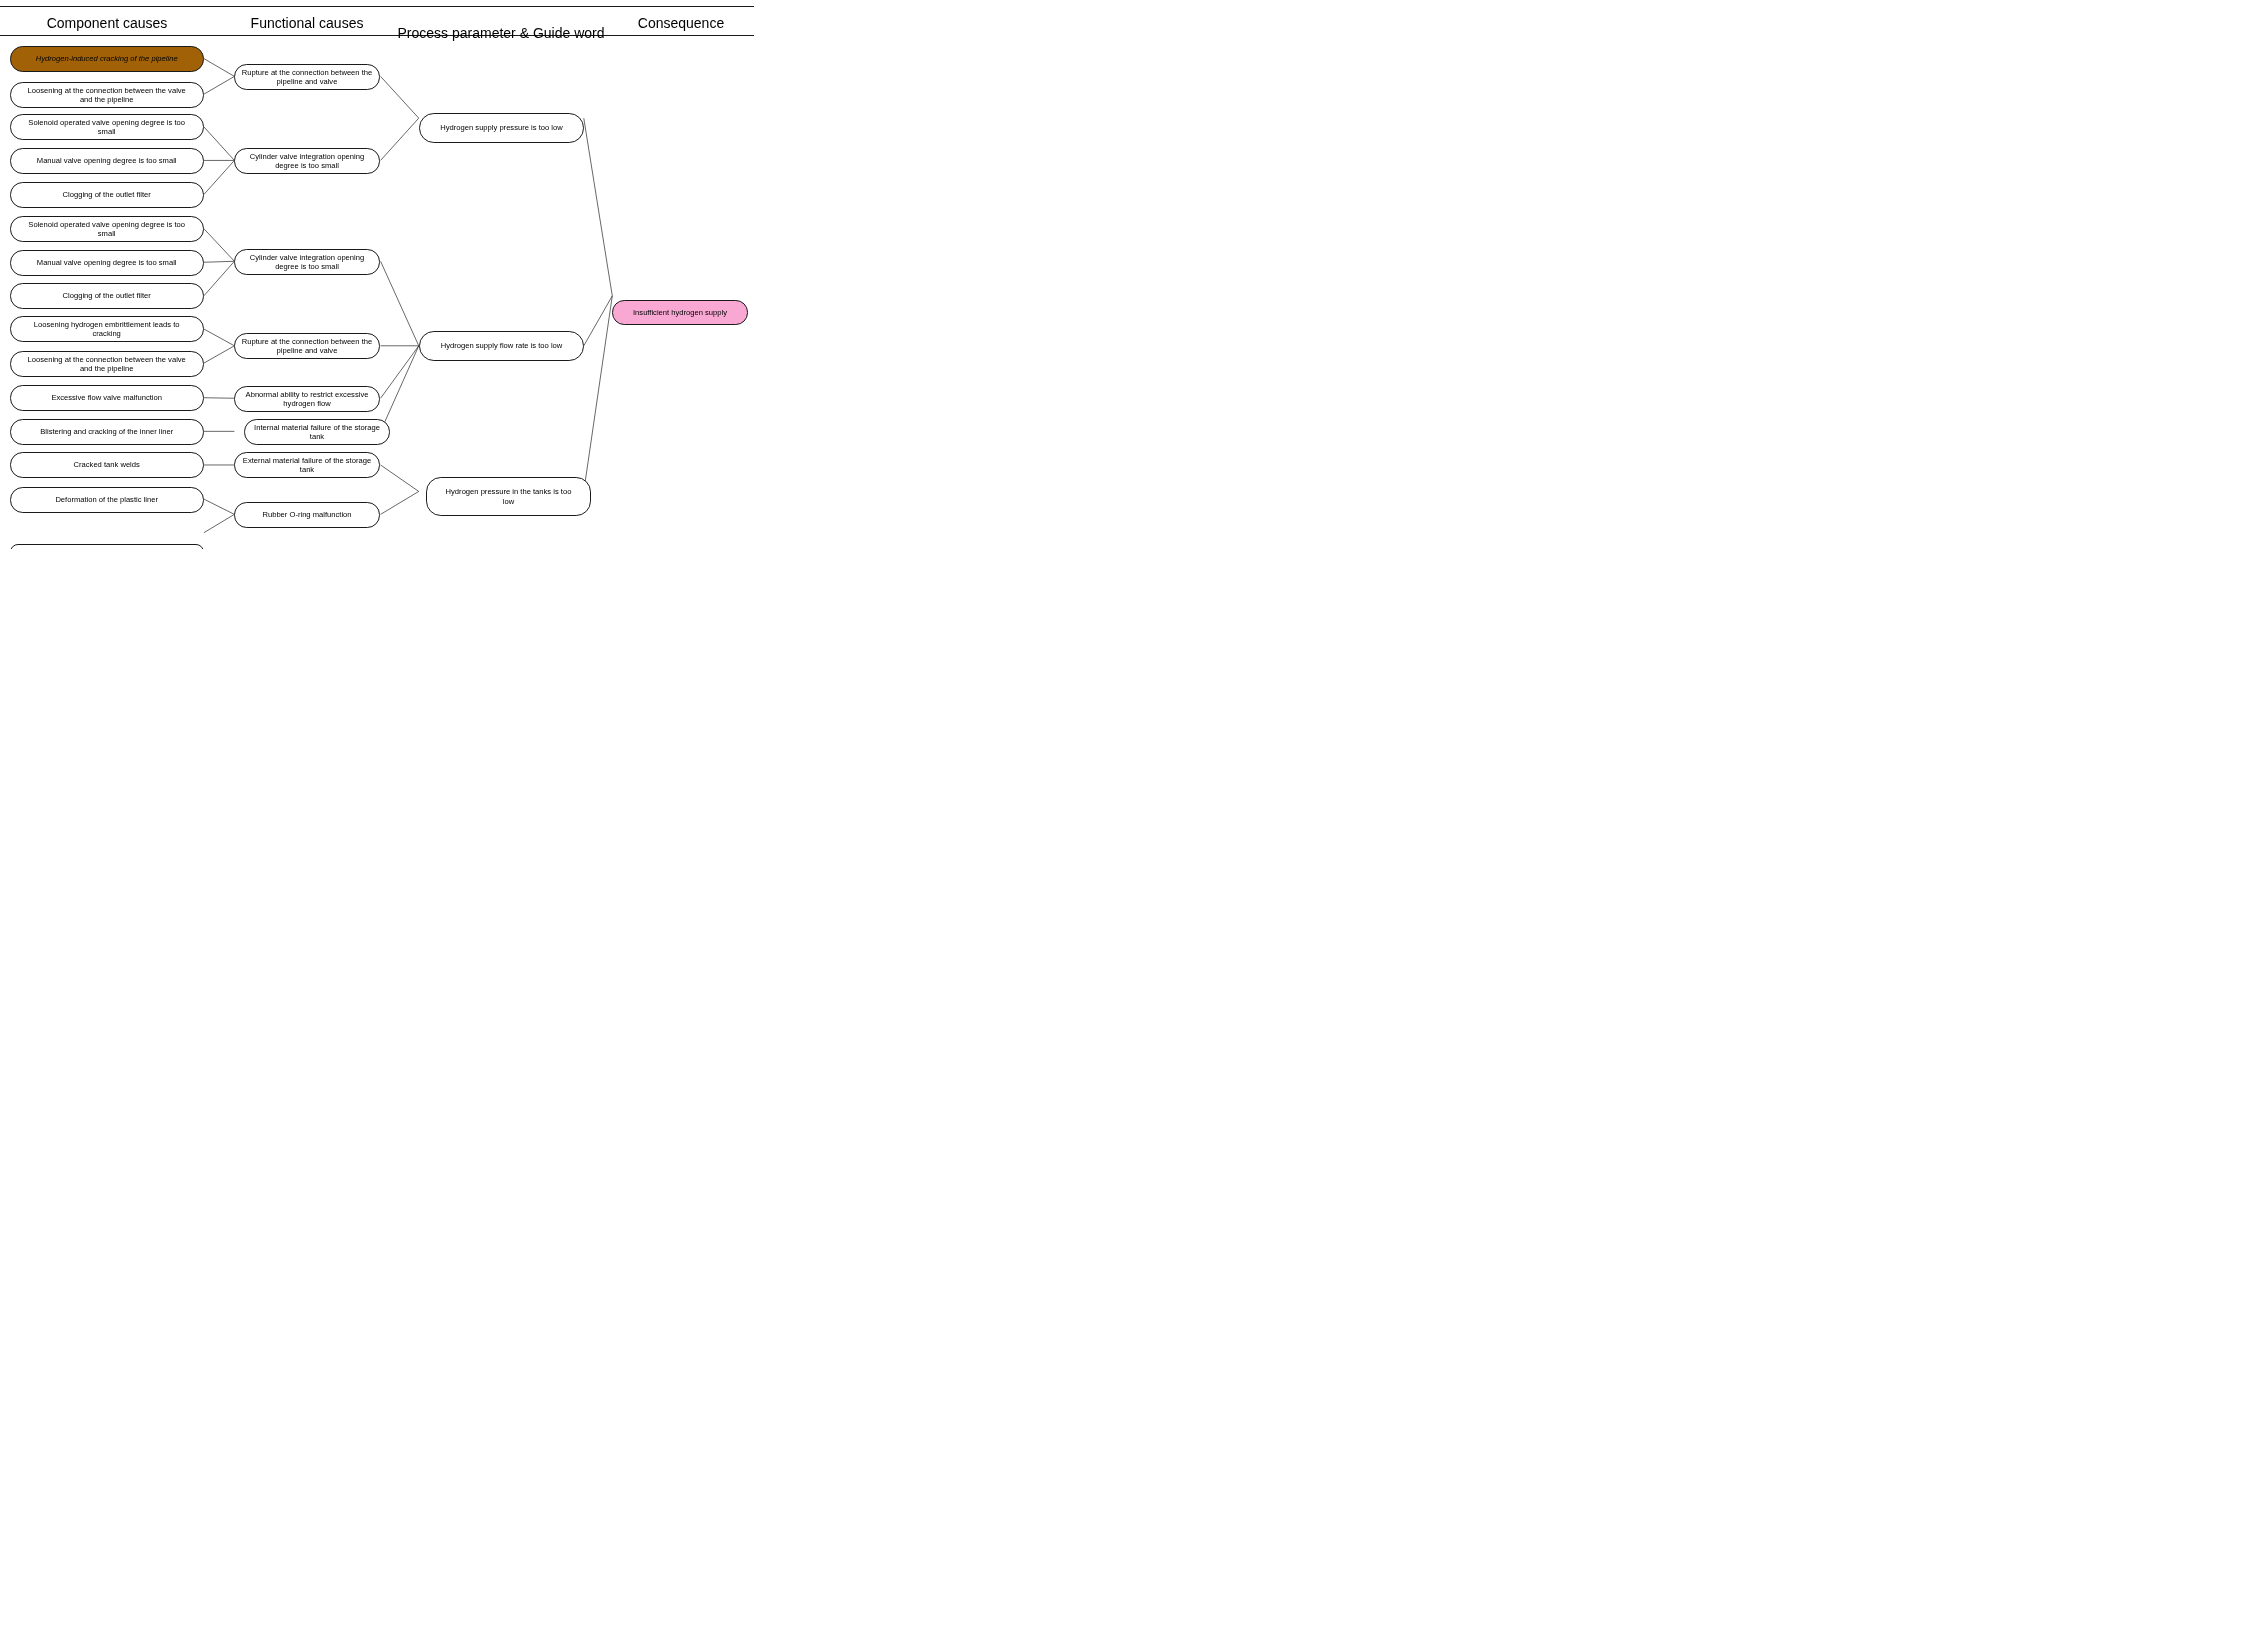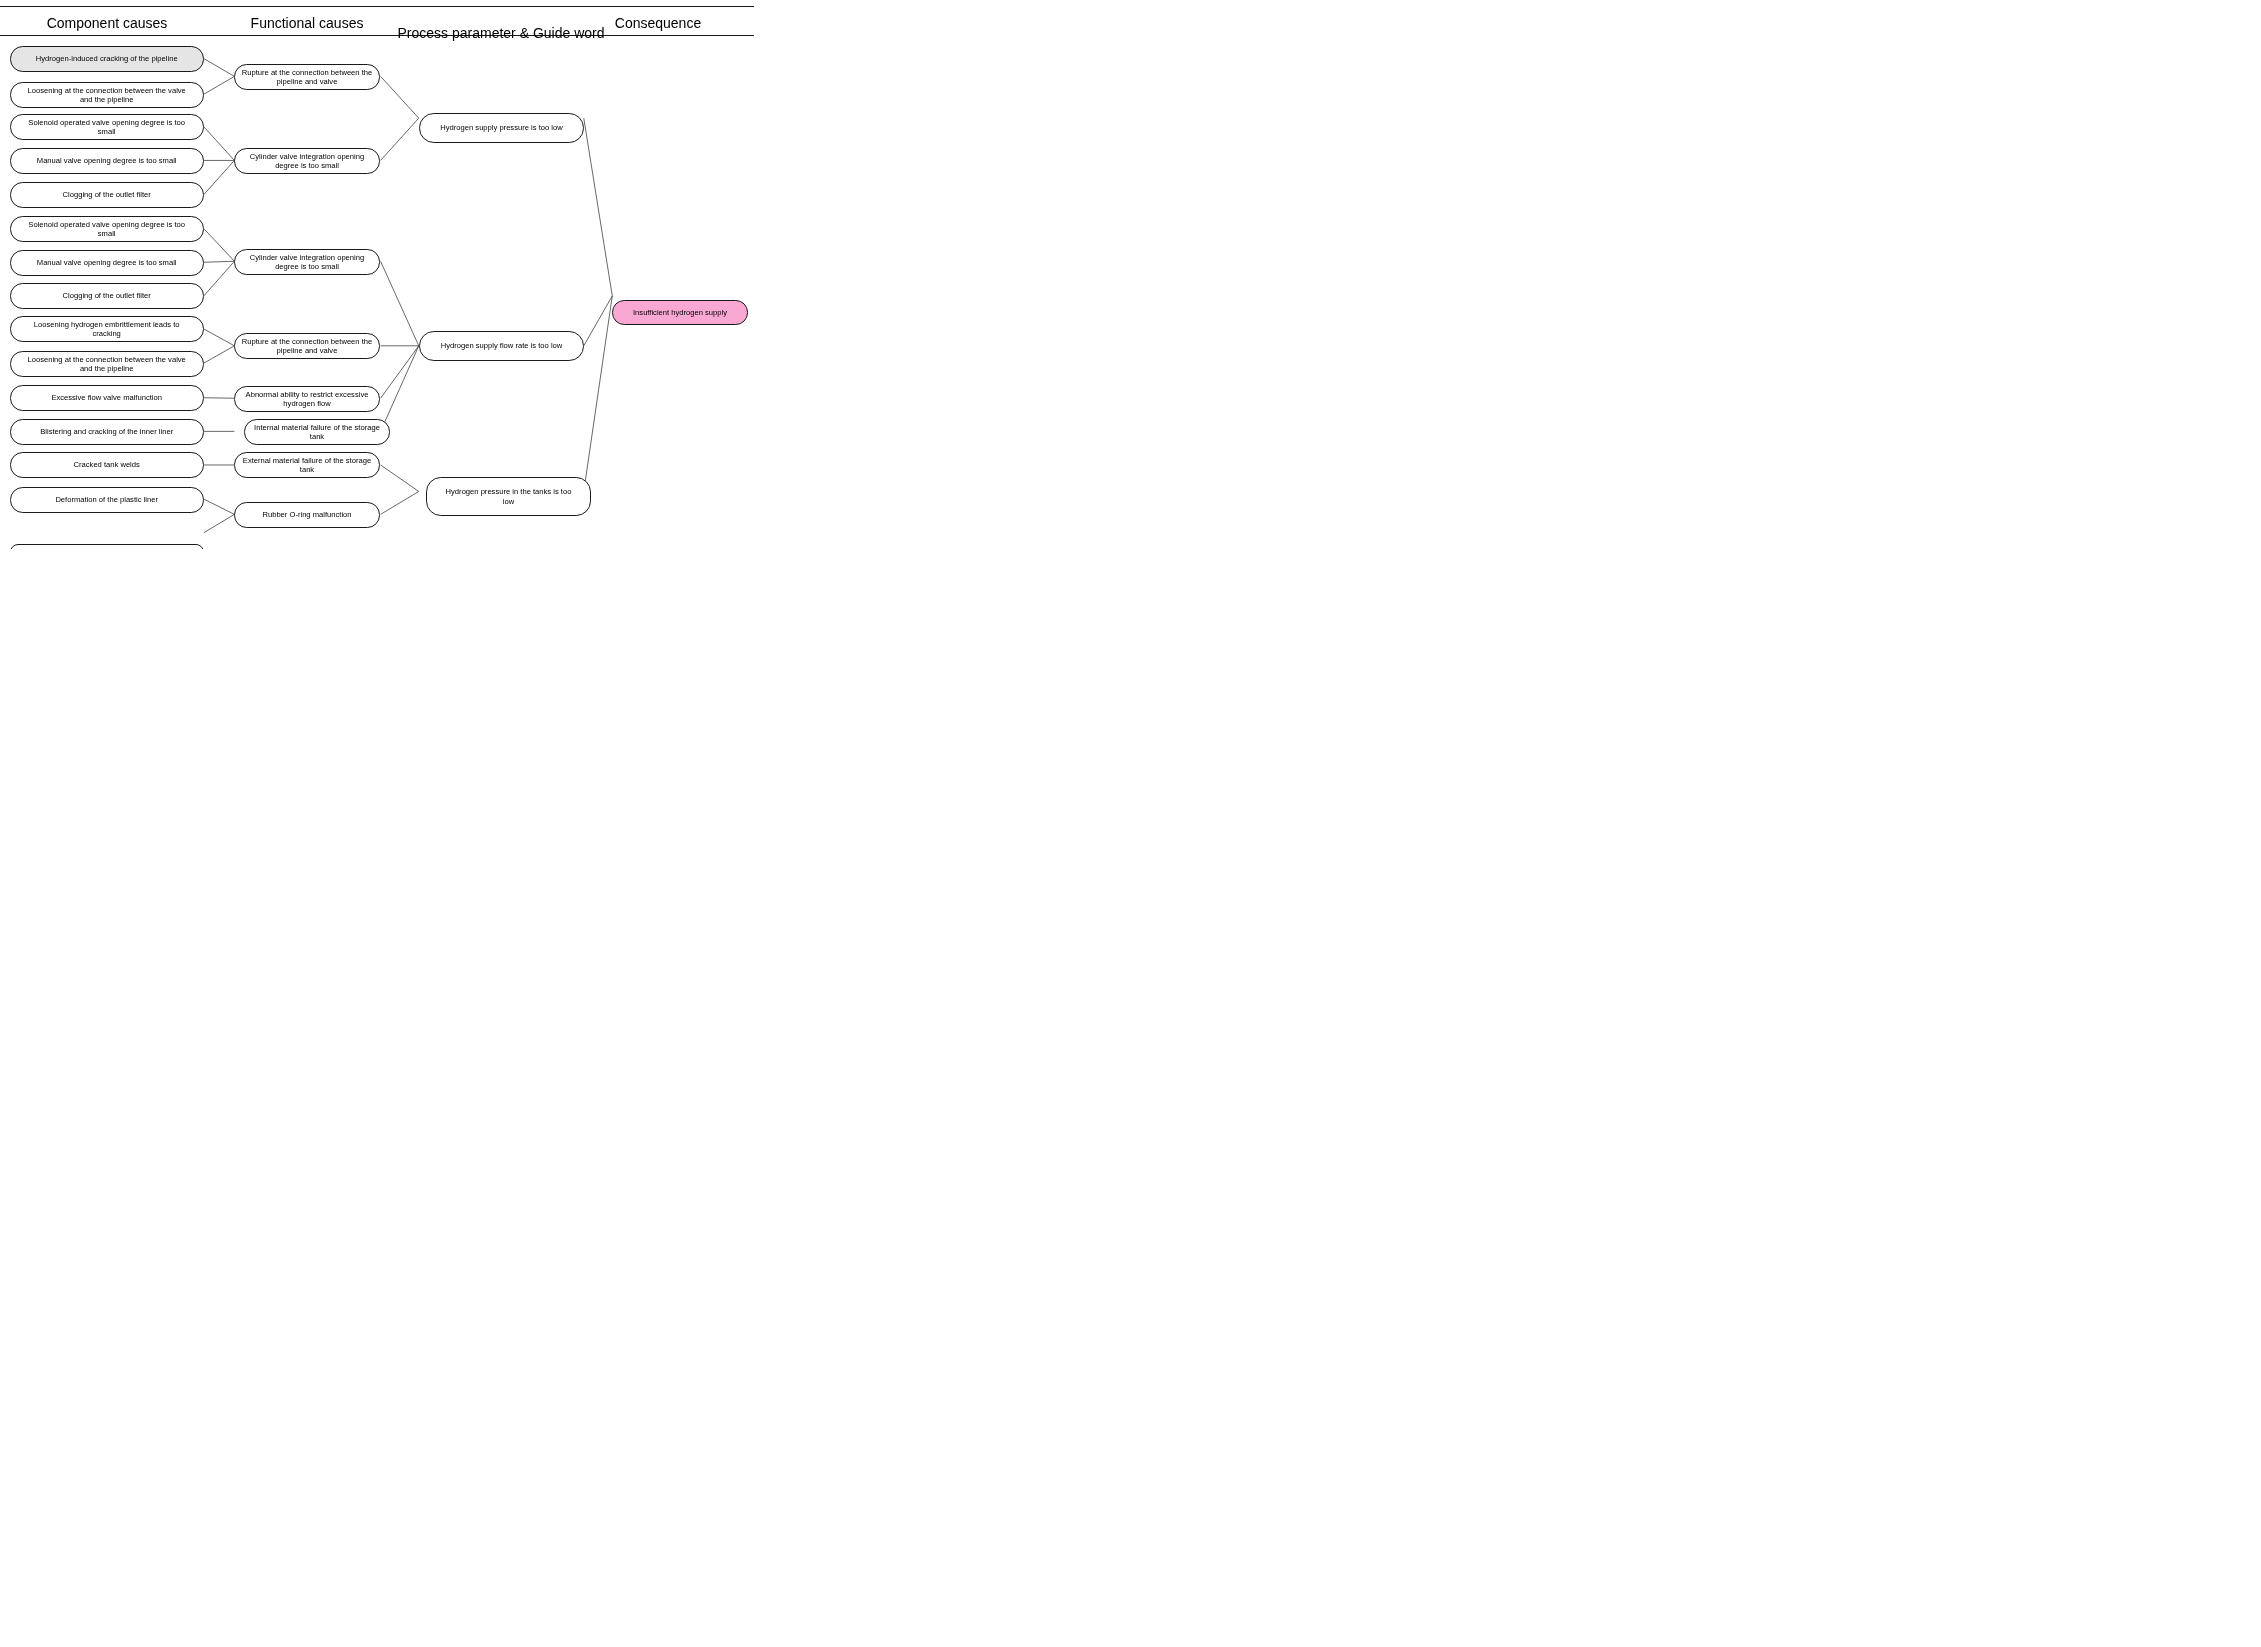"Consequence" div.col-header { left: 658px -> 681px }
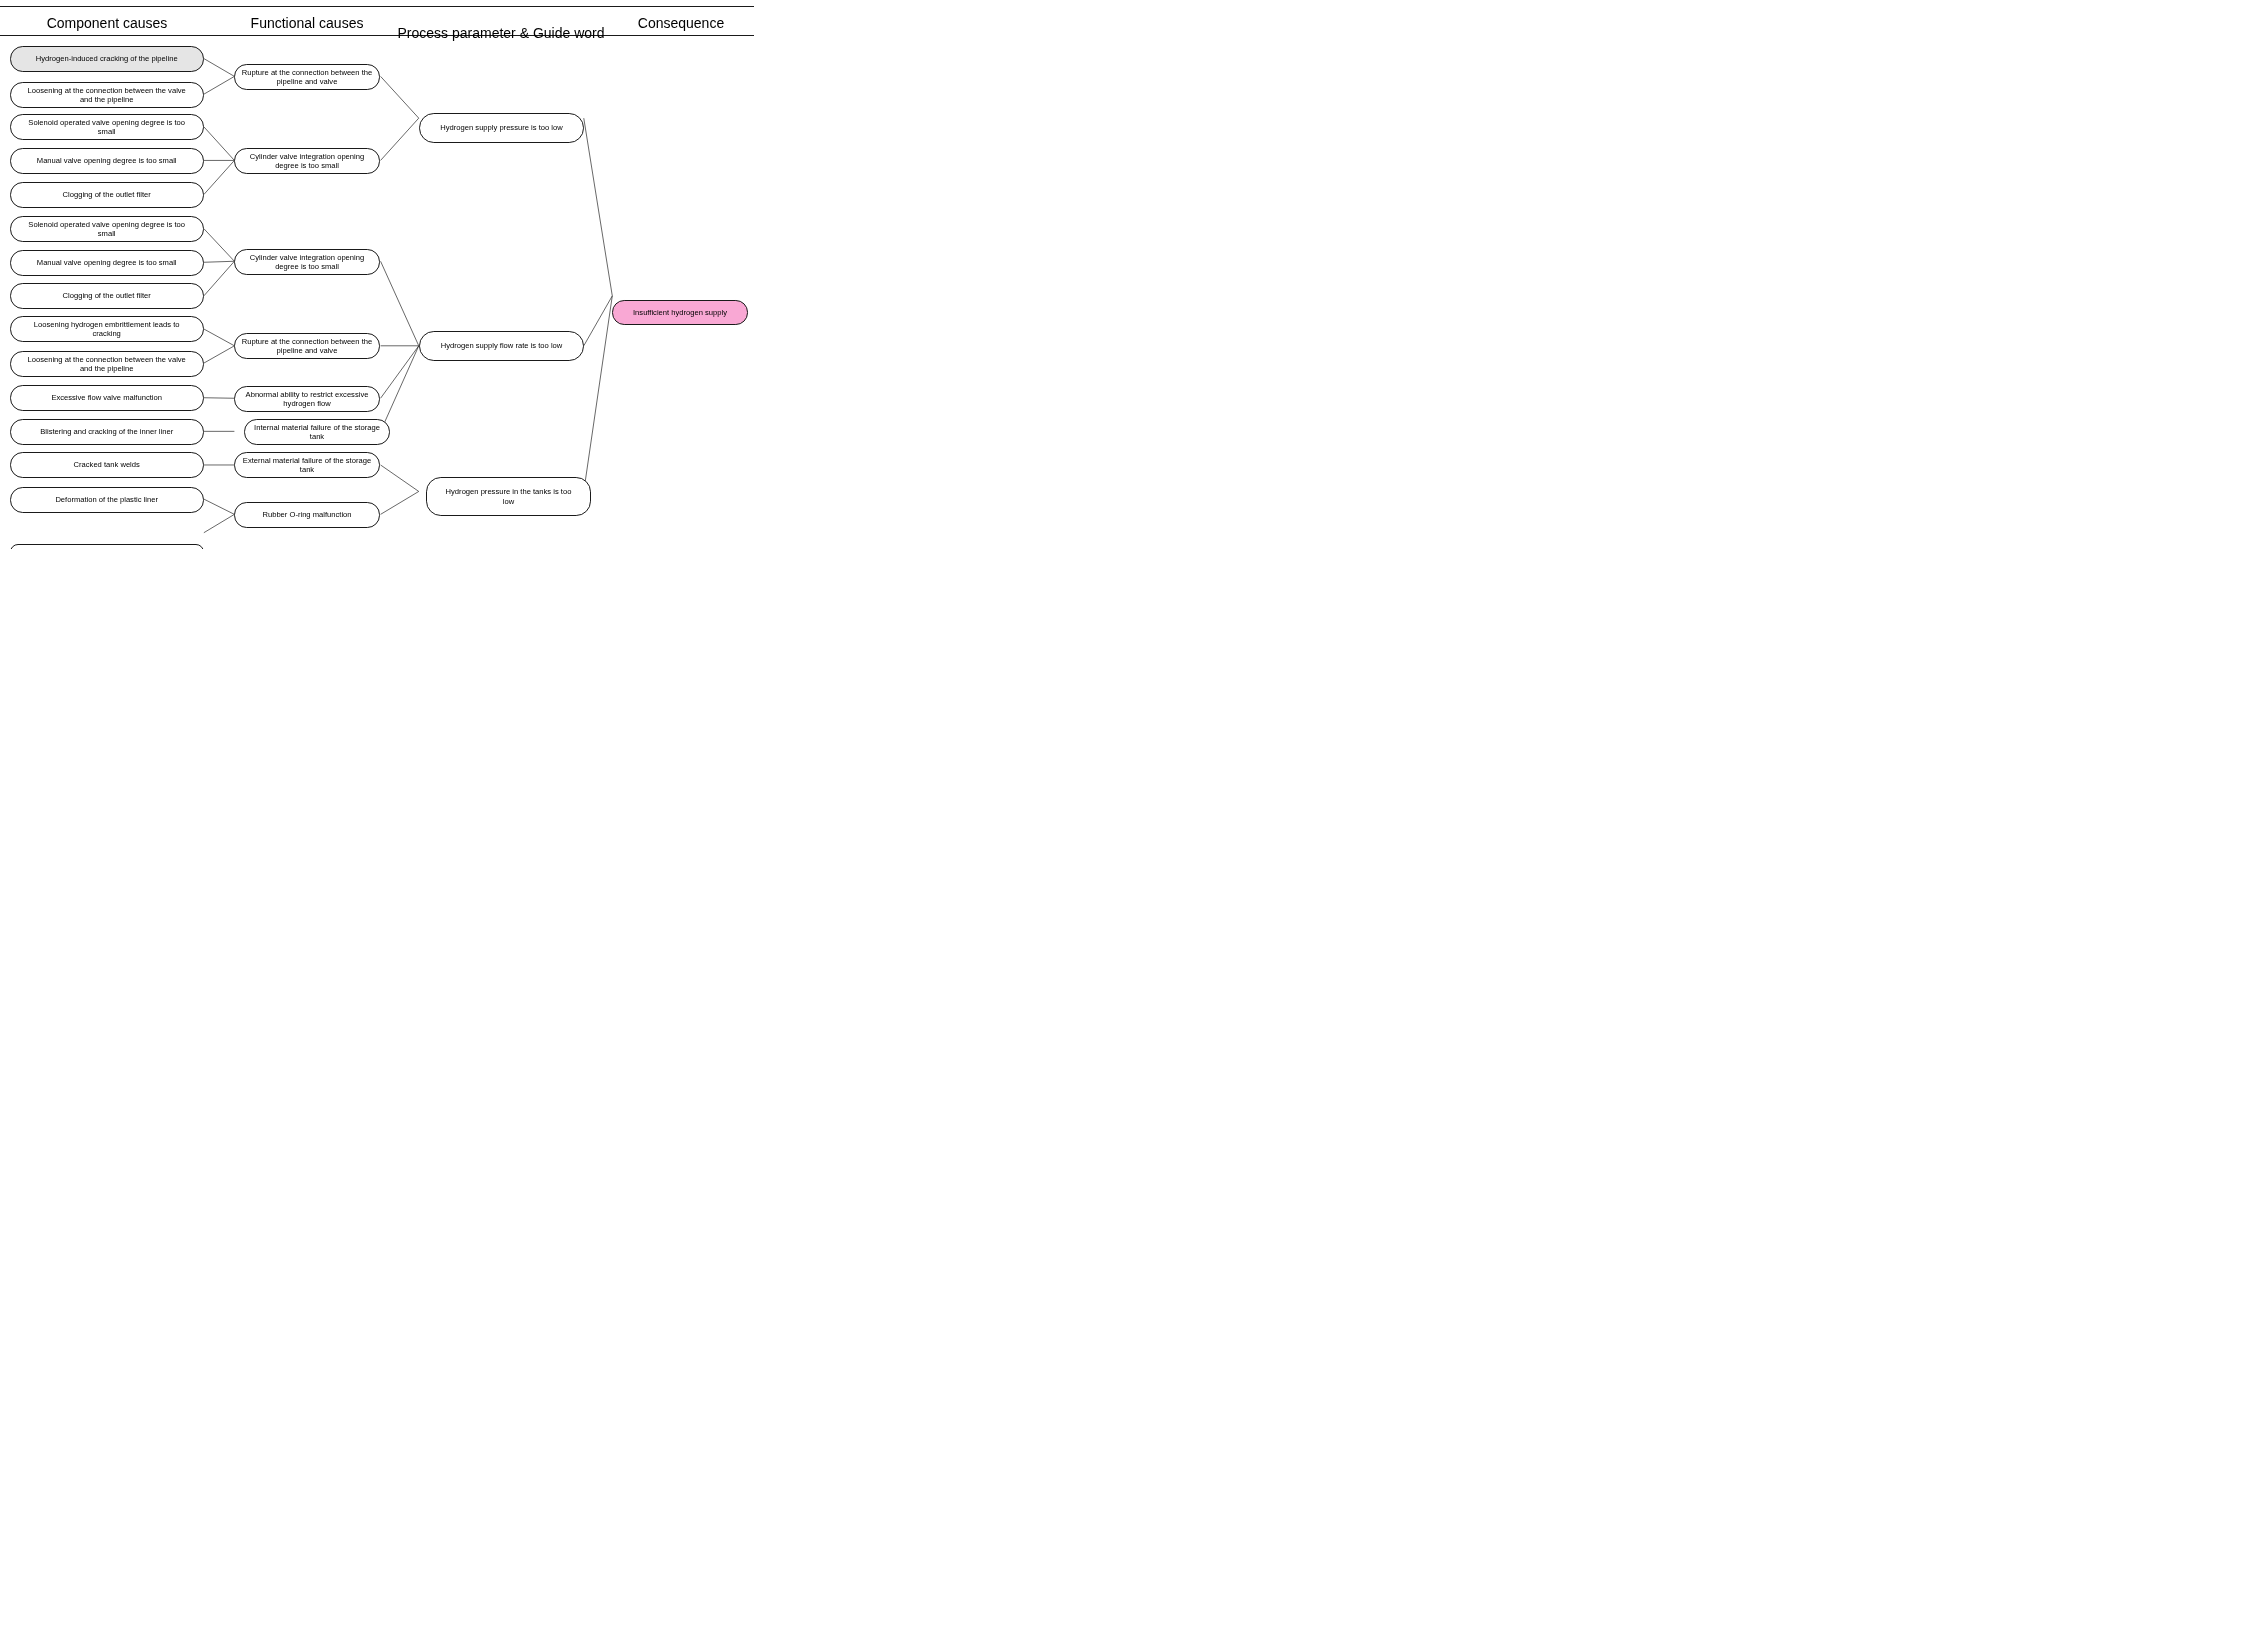"Hydrogen-induced cracking of the" div.node { background: #e5e5e5 -> #a16207; font-style: none -> italic }
